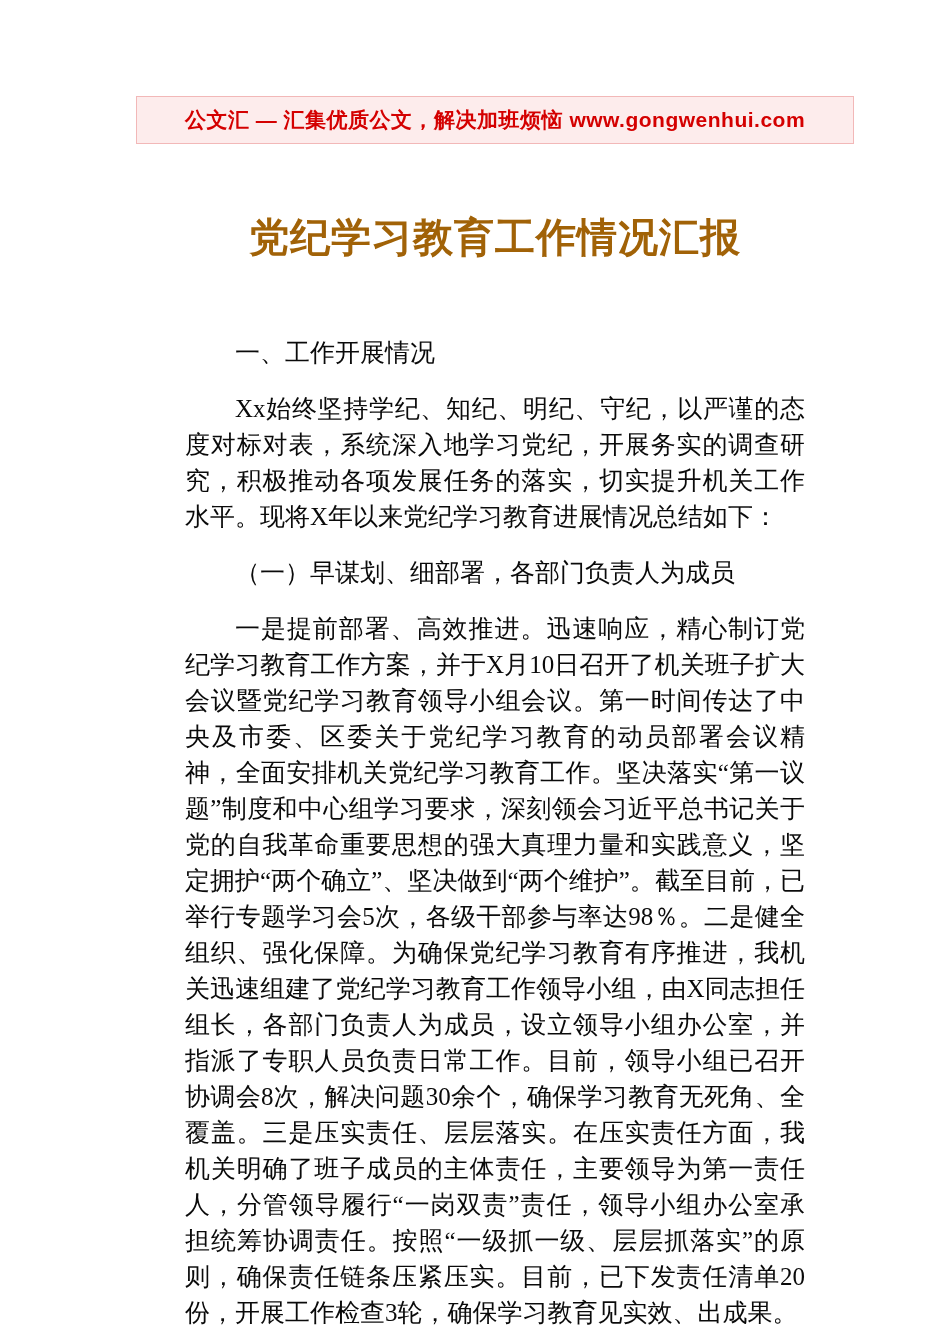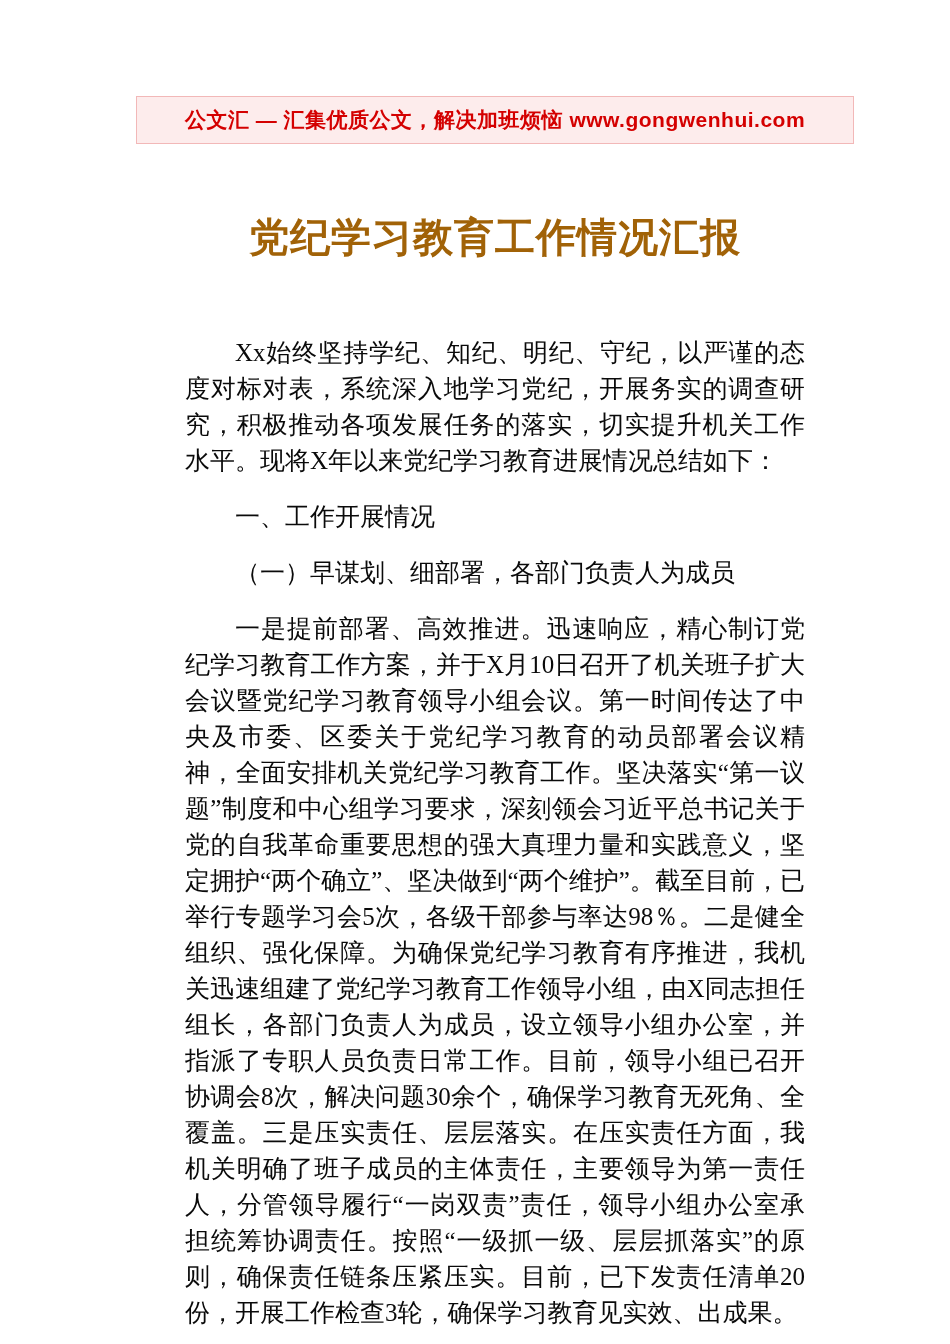"Xx始终坚持学纪、知纪、明纪、守纪，以严谨的态度对标对表，系统深入地学习党纪，开" p.para { order: before "一、工作开展情况" -> after "一、工作开展情况" }
